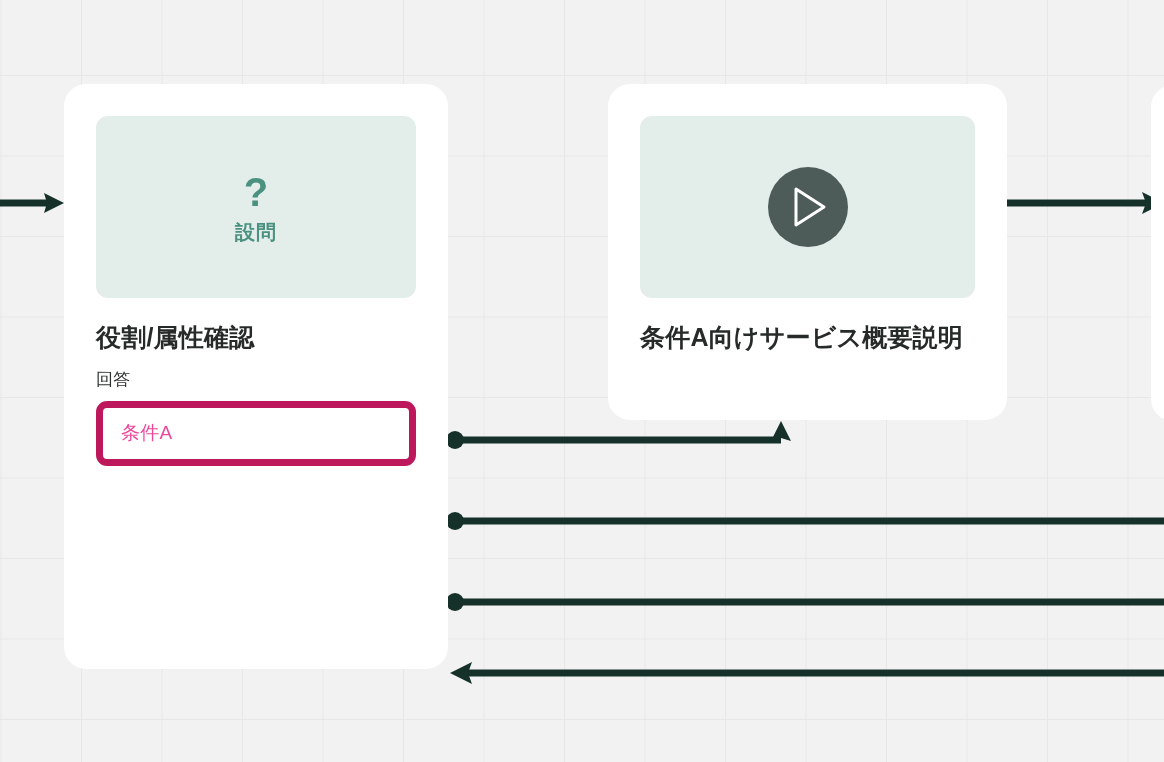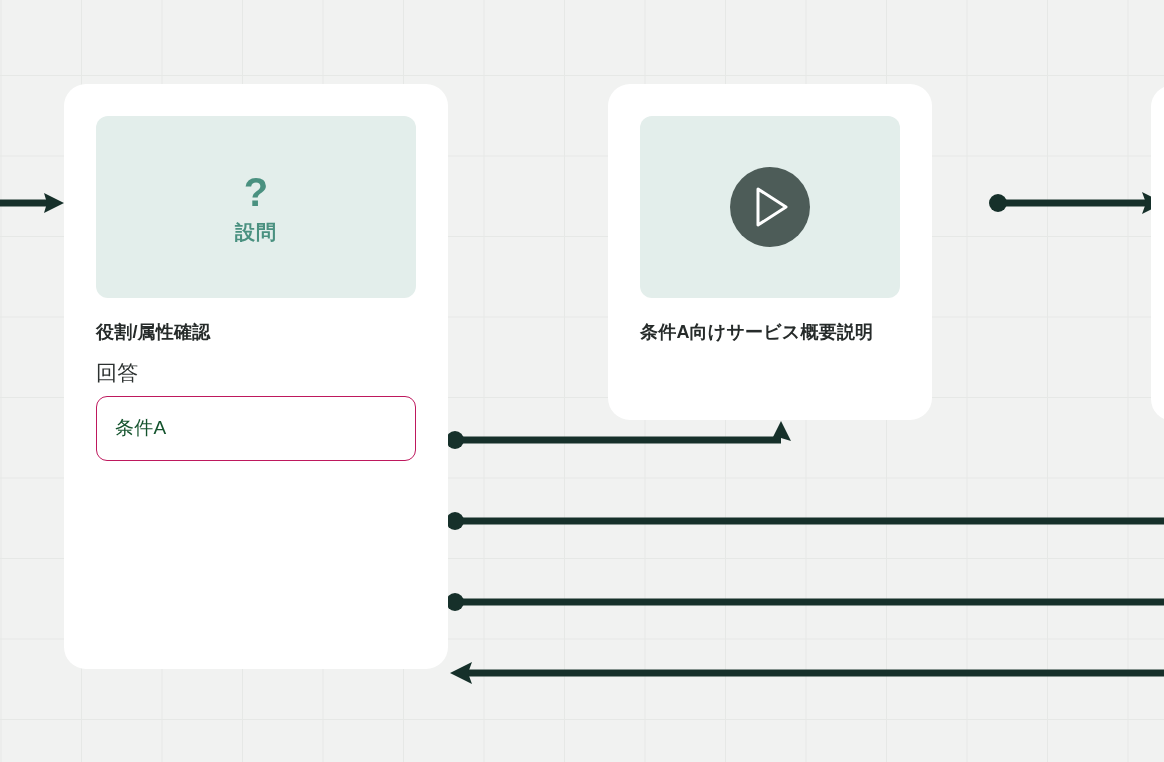"役割/属性確認" .node-title { font-size: 18px -> 25px }
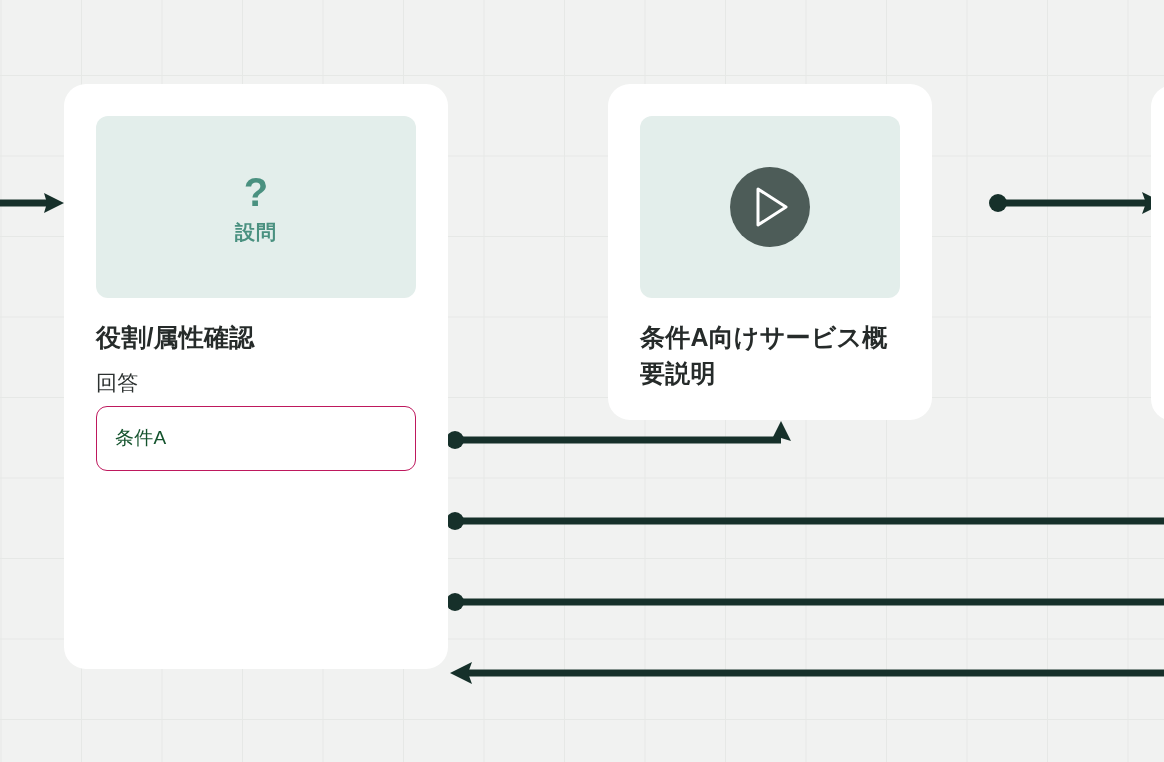"条件A向けサービス概要説明" .node-media { width: 324px -> 399px }
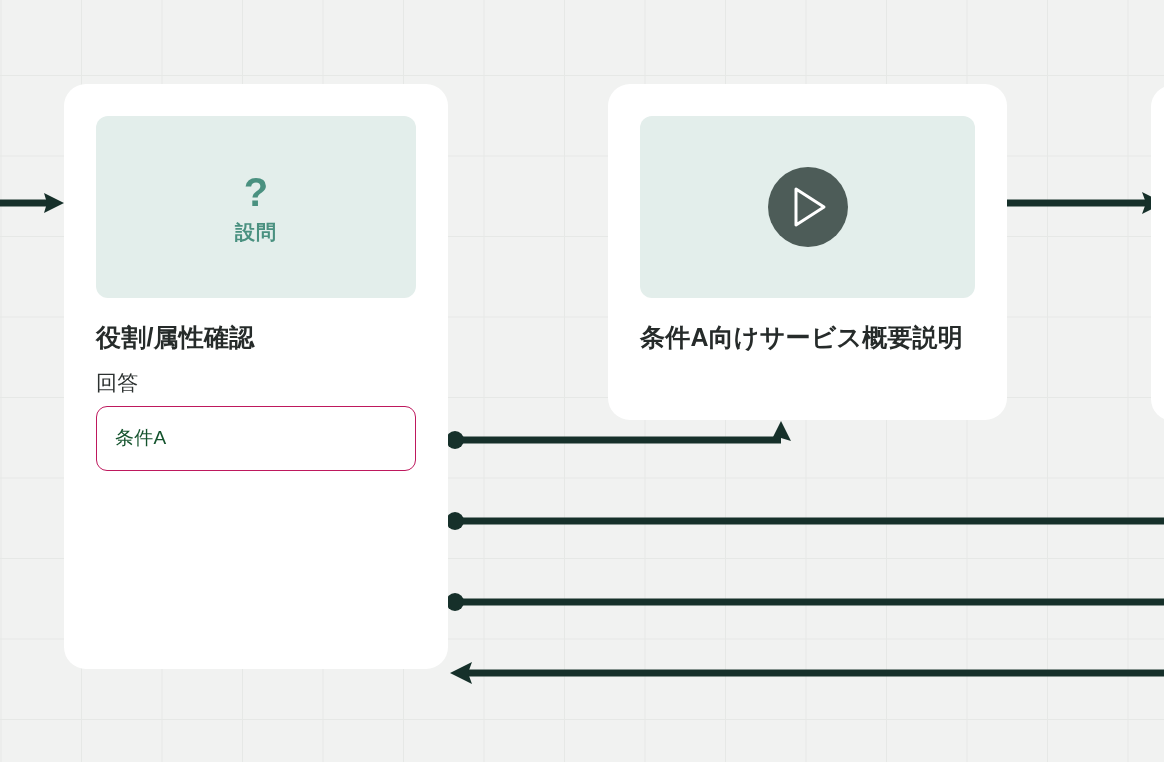"回答" .answers-label { font-size: 21px -> 17px }
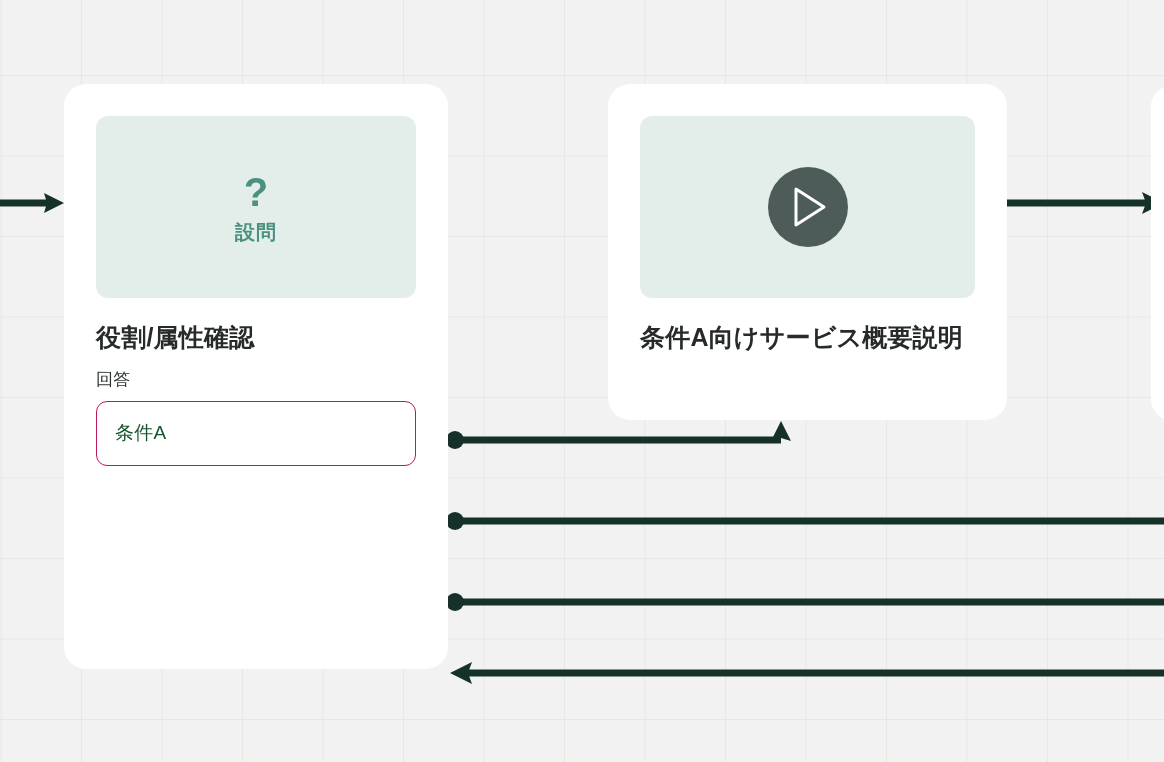"条件A" .answer-option { border: 1px solid #be185d -> 7px solid #be185d; color: #14532d -> #ec4899 }
